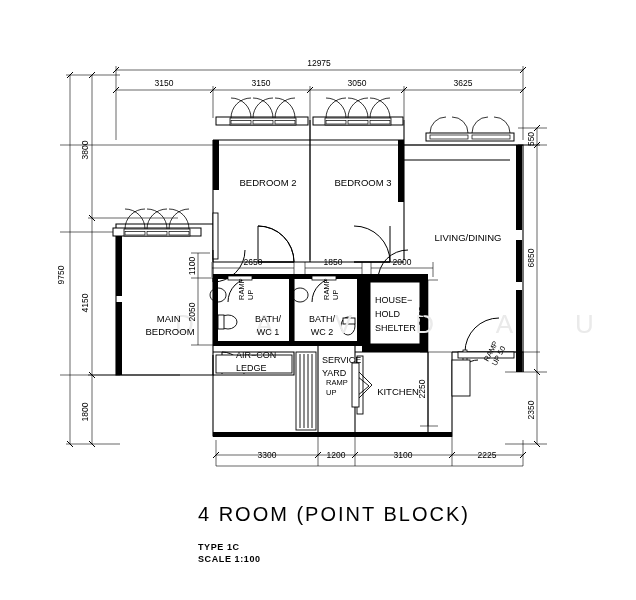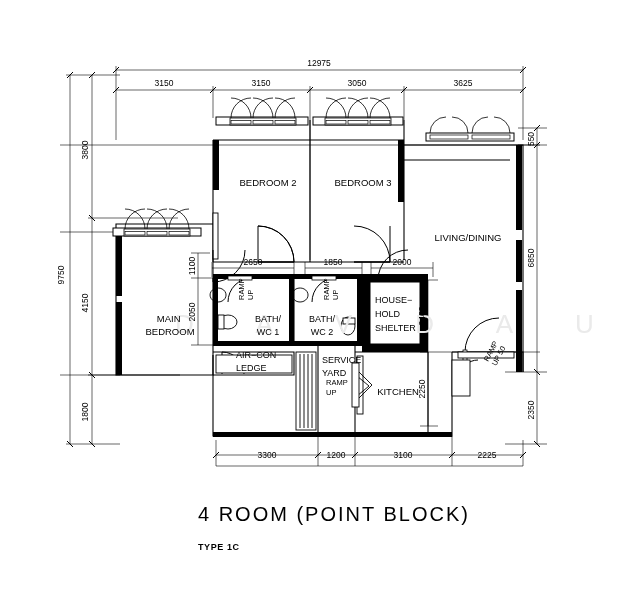"SCALE 1:100" div.t3 { html: none -> <div>SCALE 1:100</div> }
